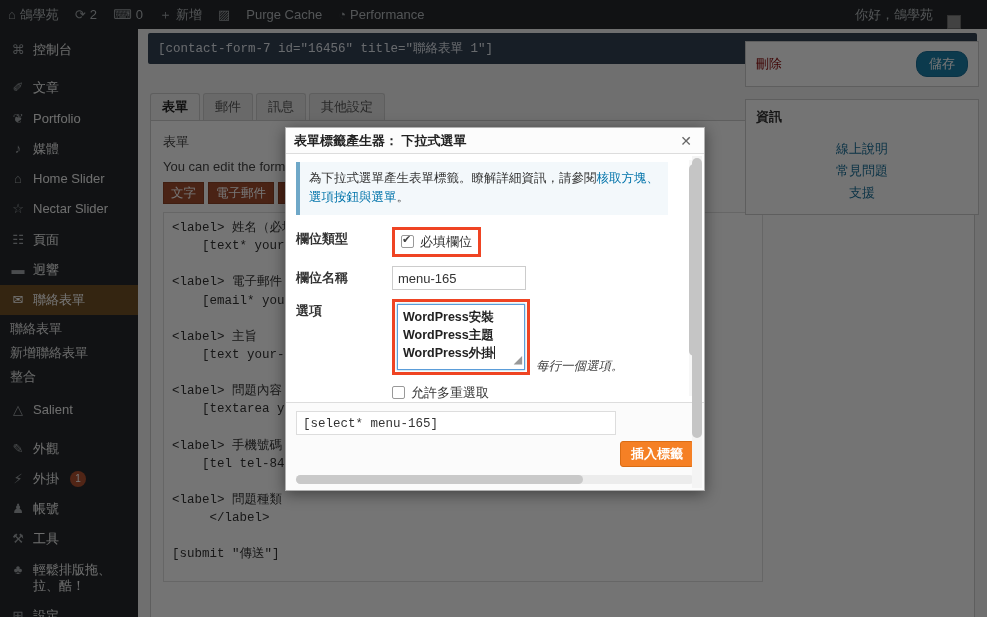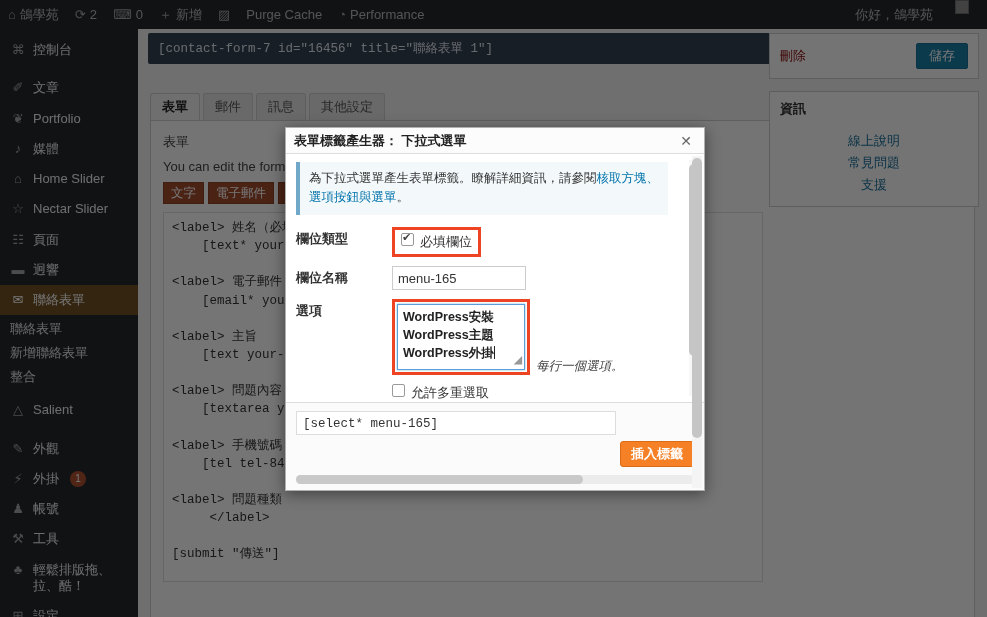"你好，鴿學苑" #adminbar .ab-right { align-items: flex-start -> flex-end; gap: 22px -> 14px; padding-right: 18px -> 26px }
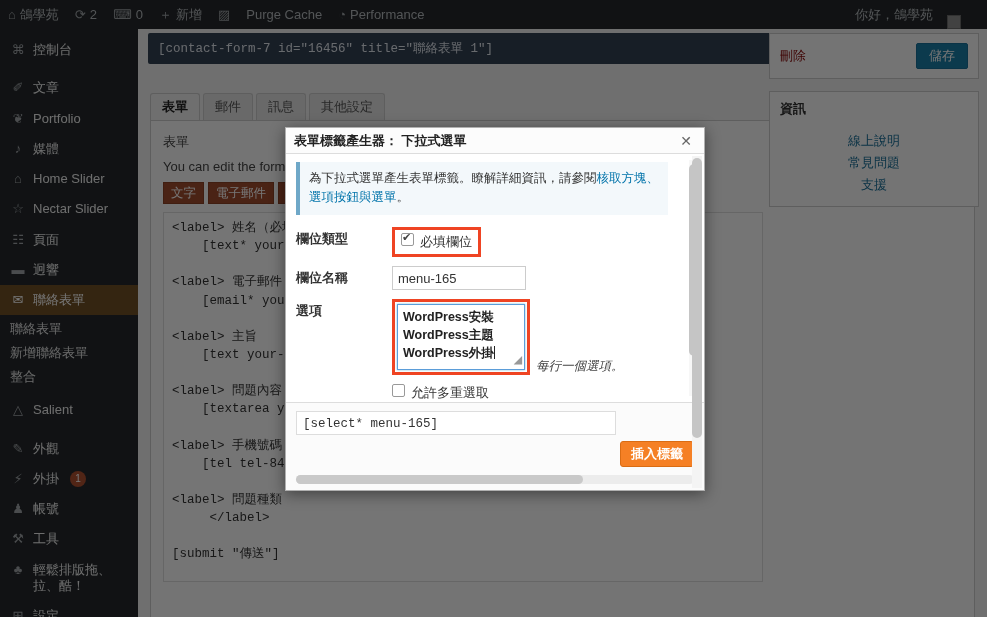"刪除" #rightcol { top: 4px -> 12px; width: 210px -> 234px }
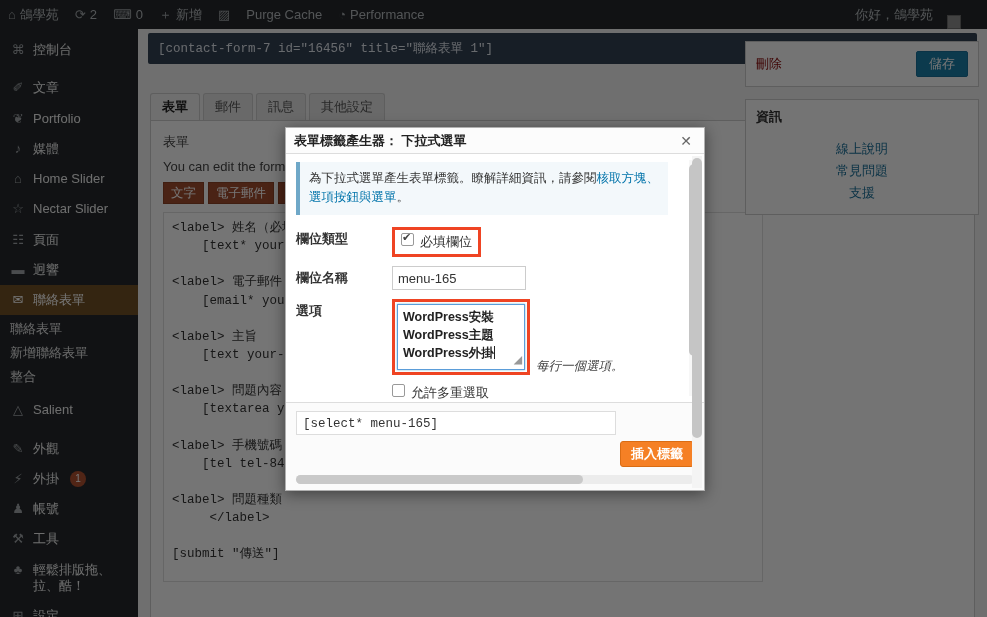"儲存" .btn-primary { border-radius: 2px -> 11px }
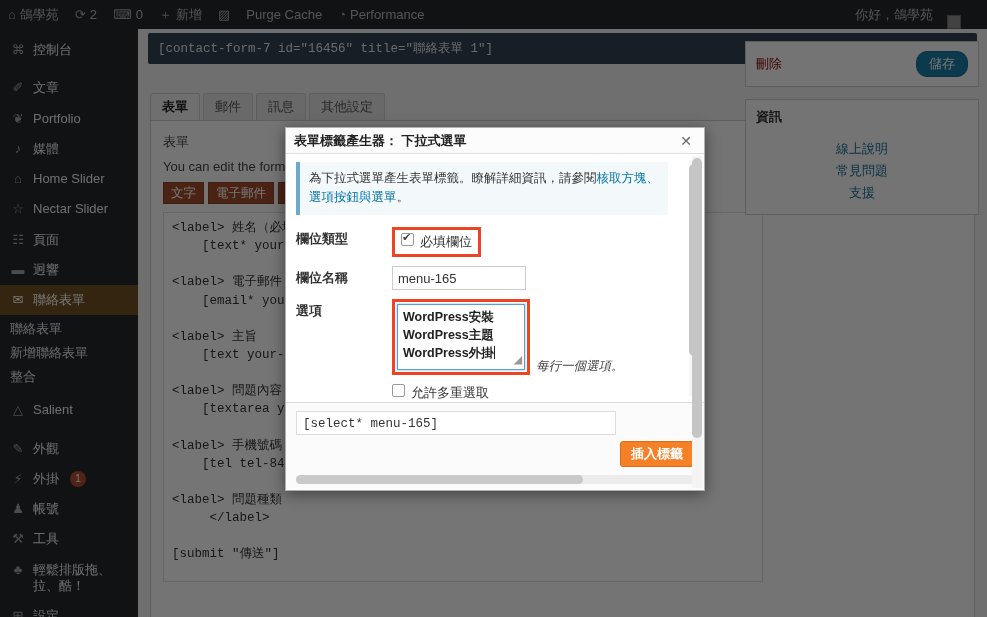"必填欄位" .checkrow { align-items: flex-start -> center }
